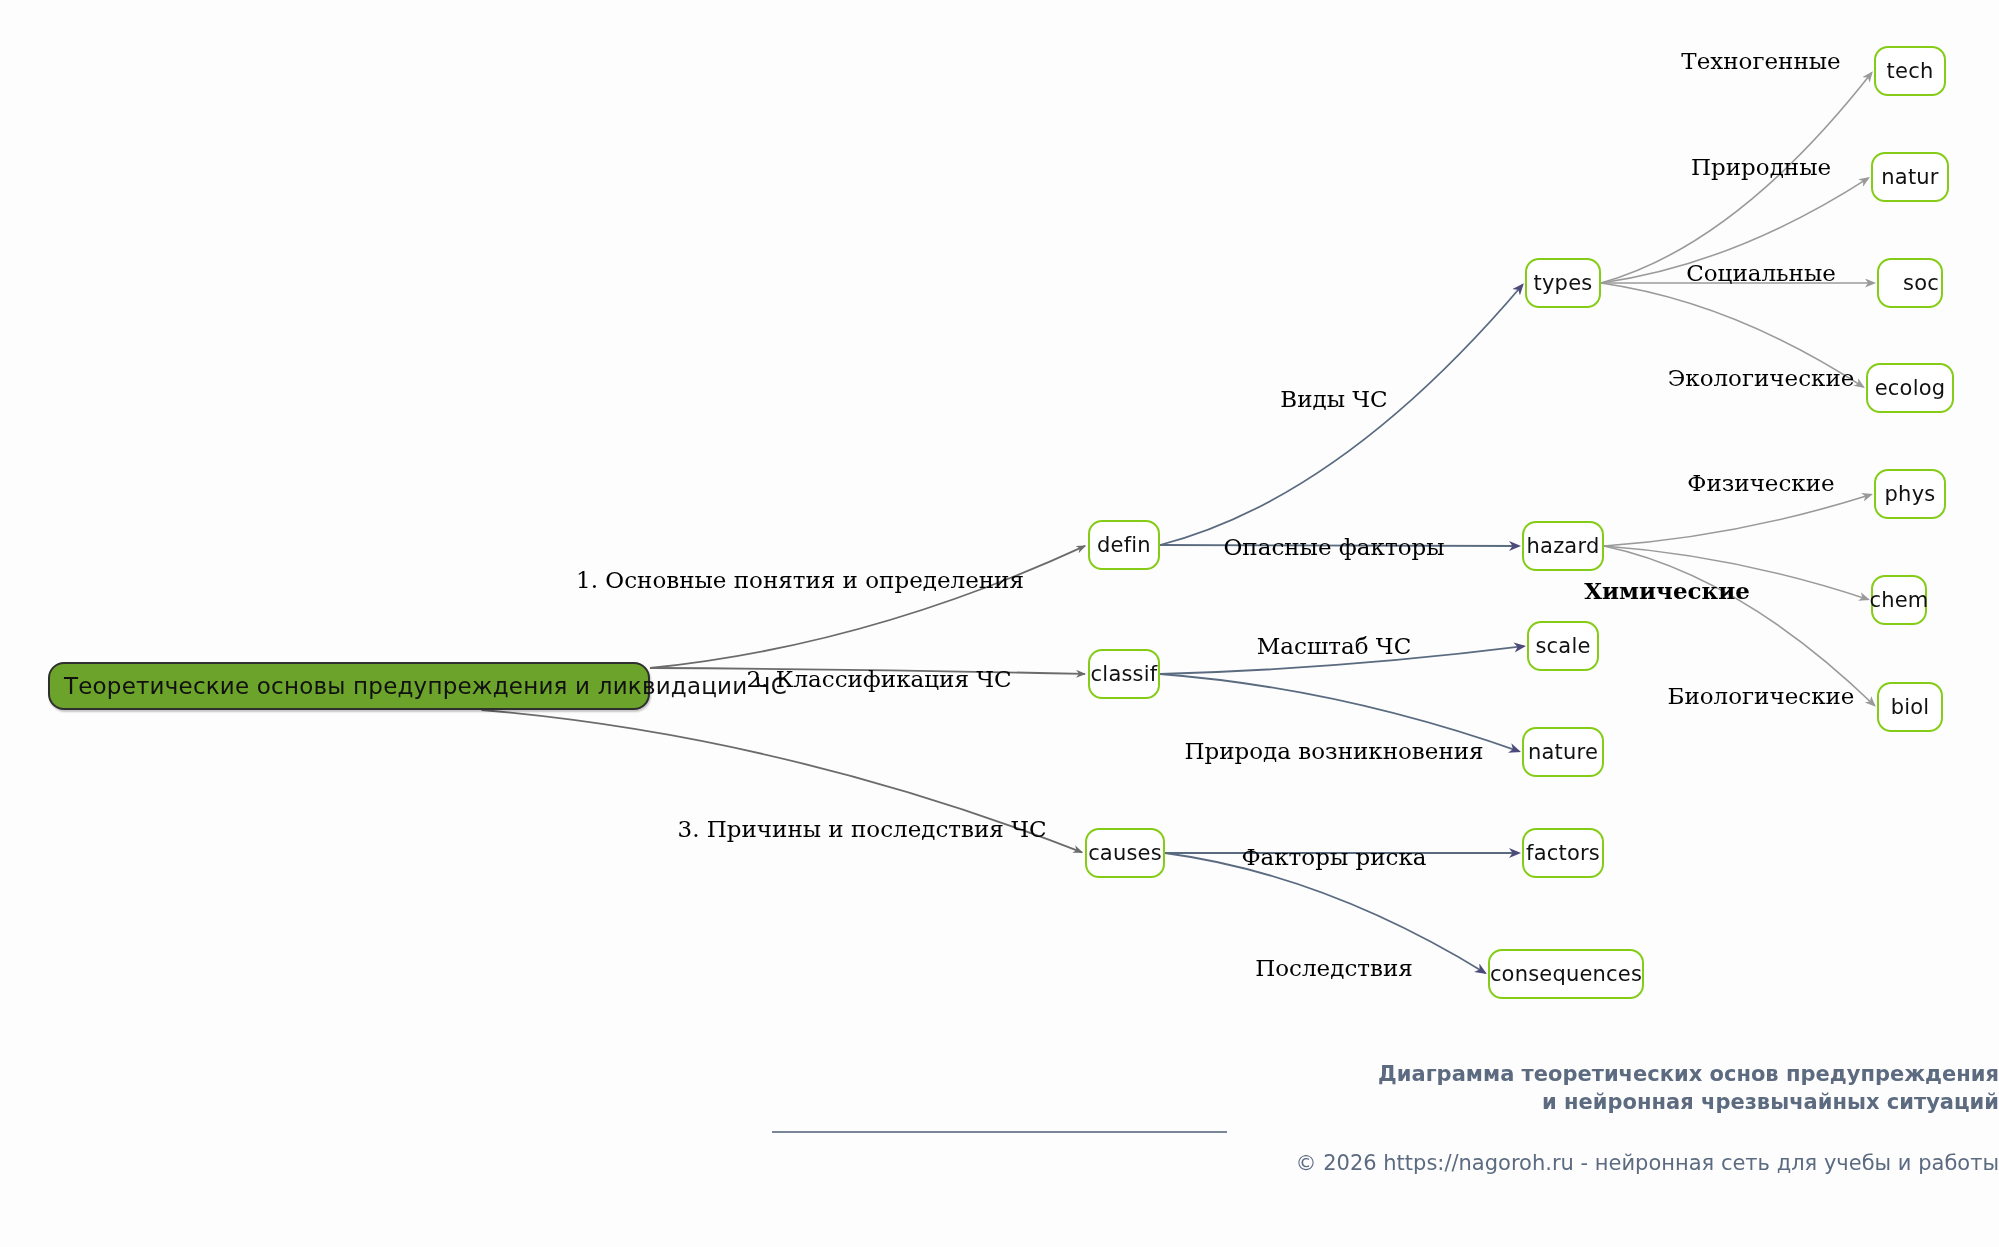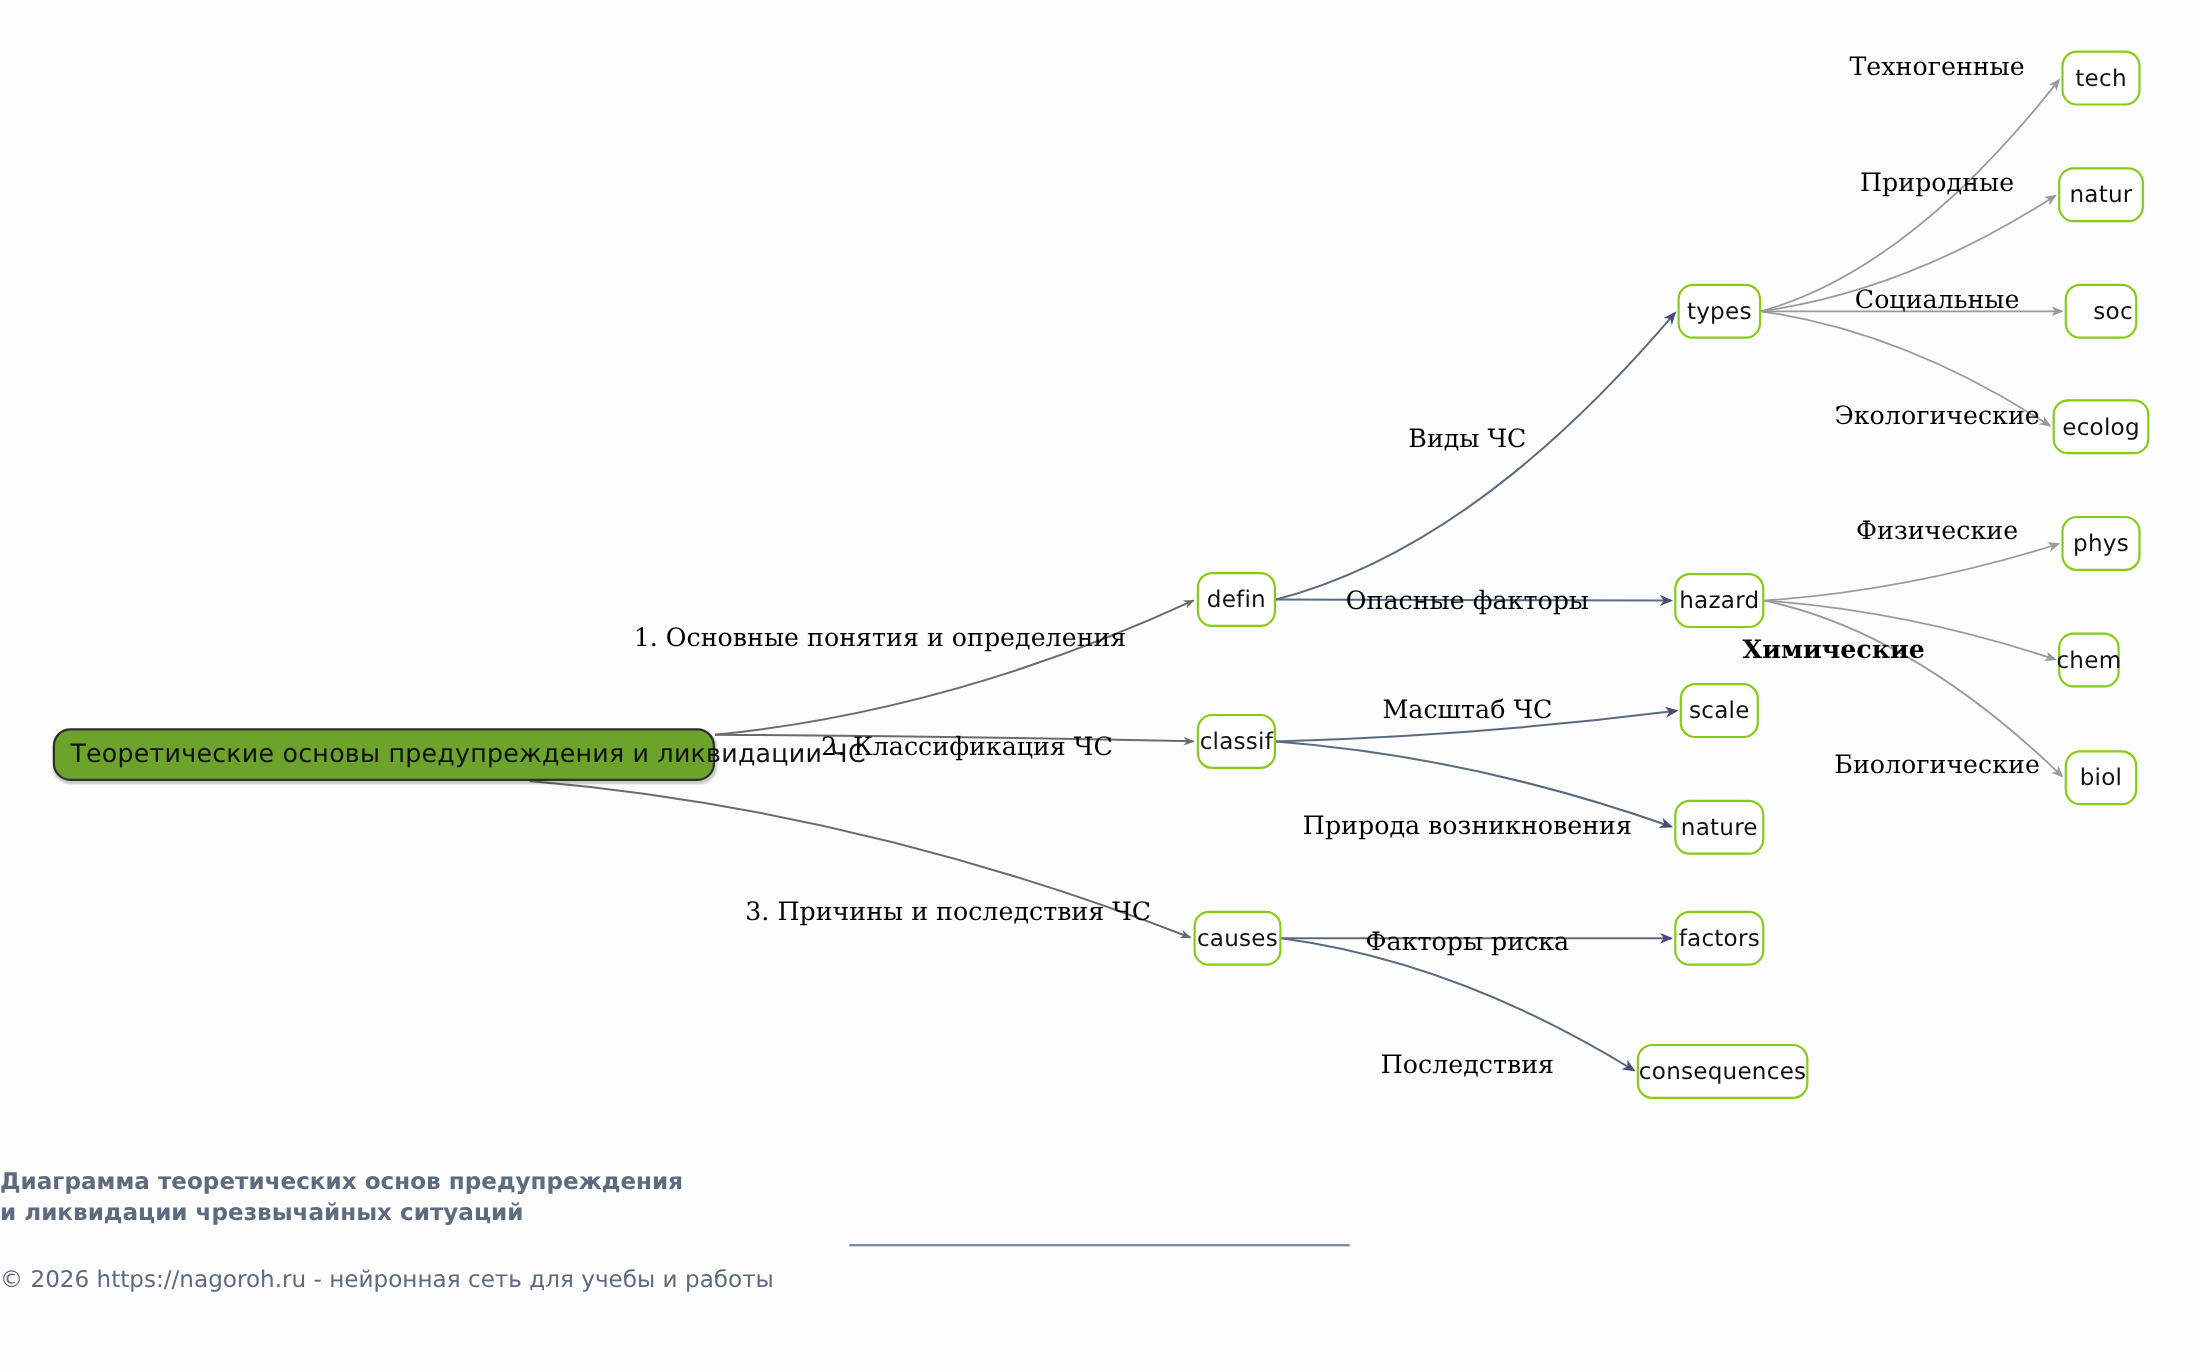"Диаграмма теоретических основ" #footer { text-align: left -> right }
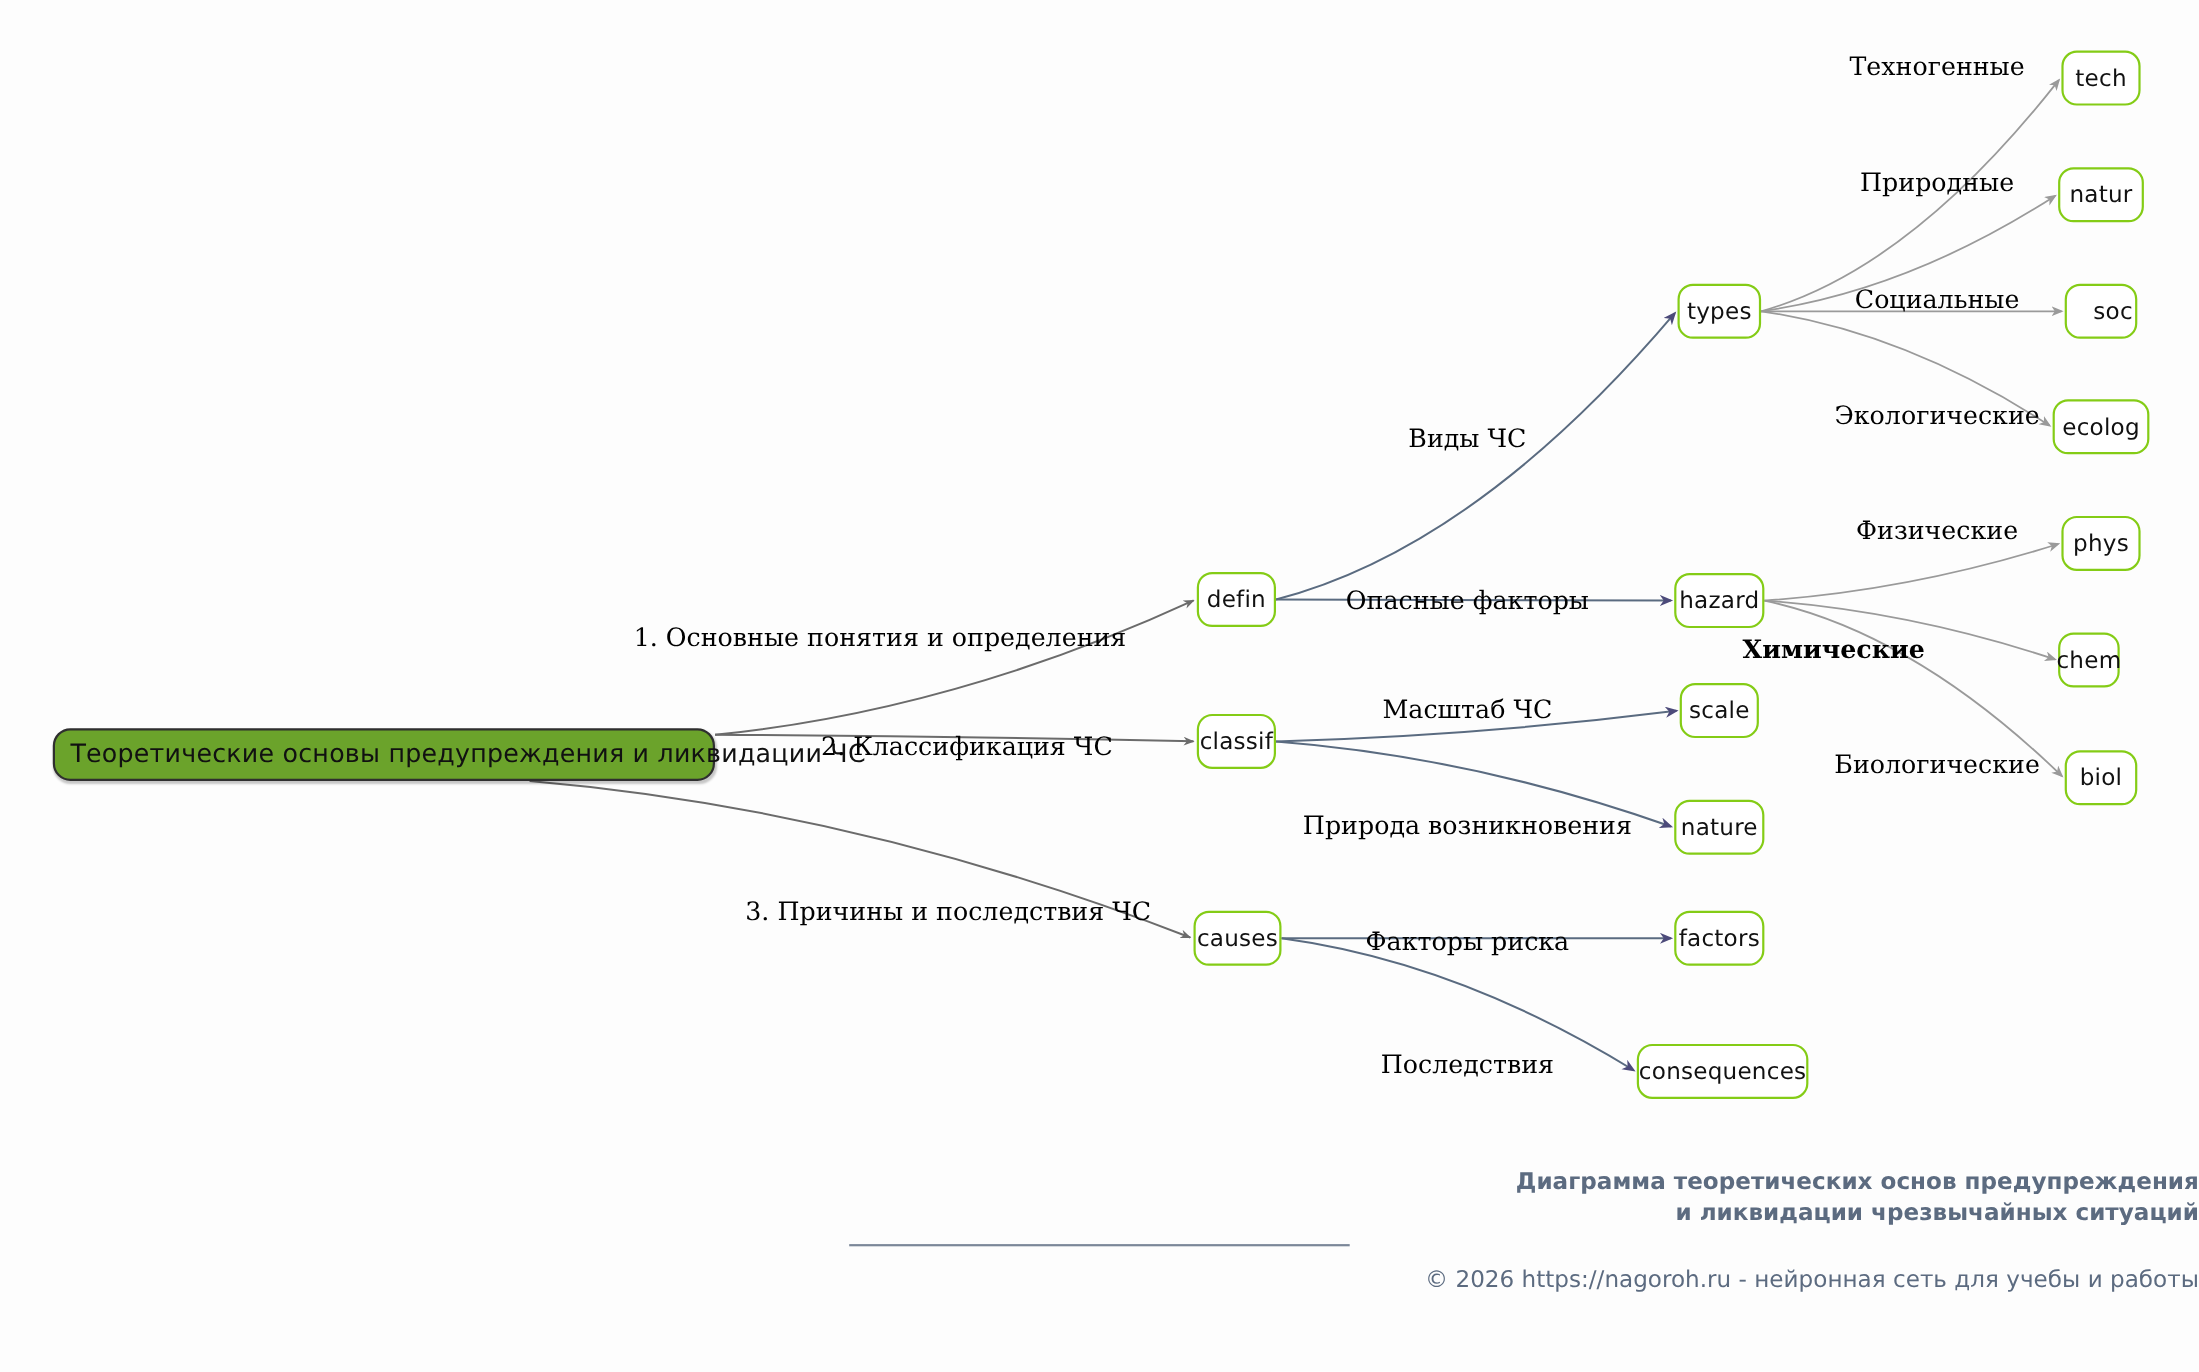"и ликвидации чрезвычайных ситуаций" div.title-line { text: ликвидации -> нейронная }
